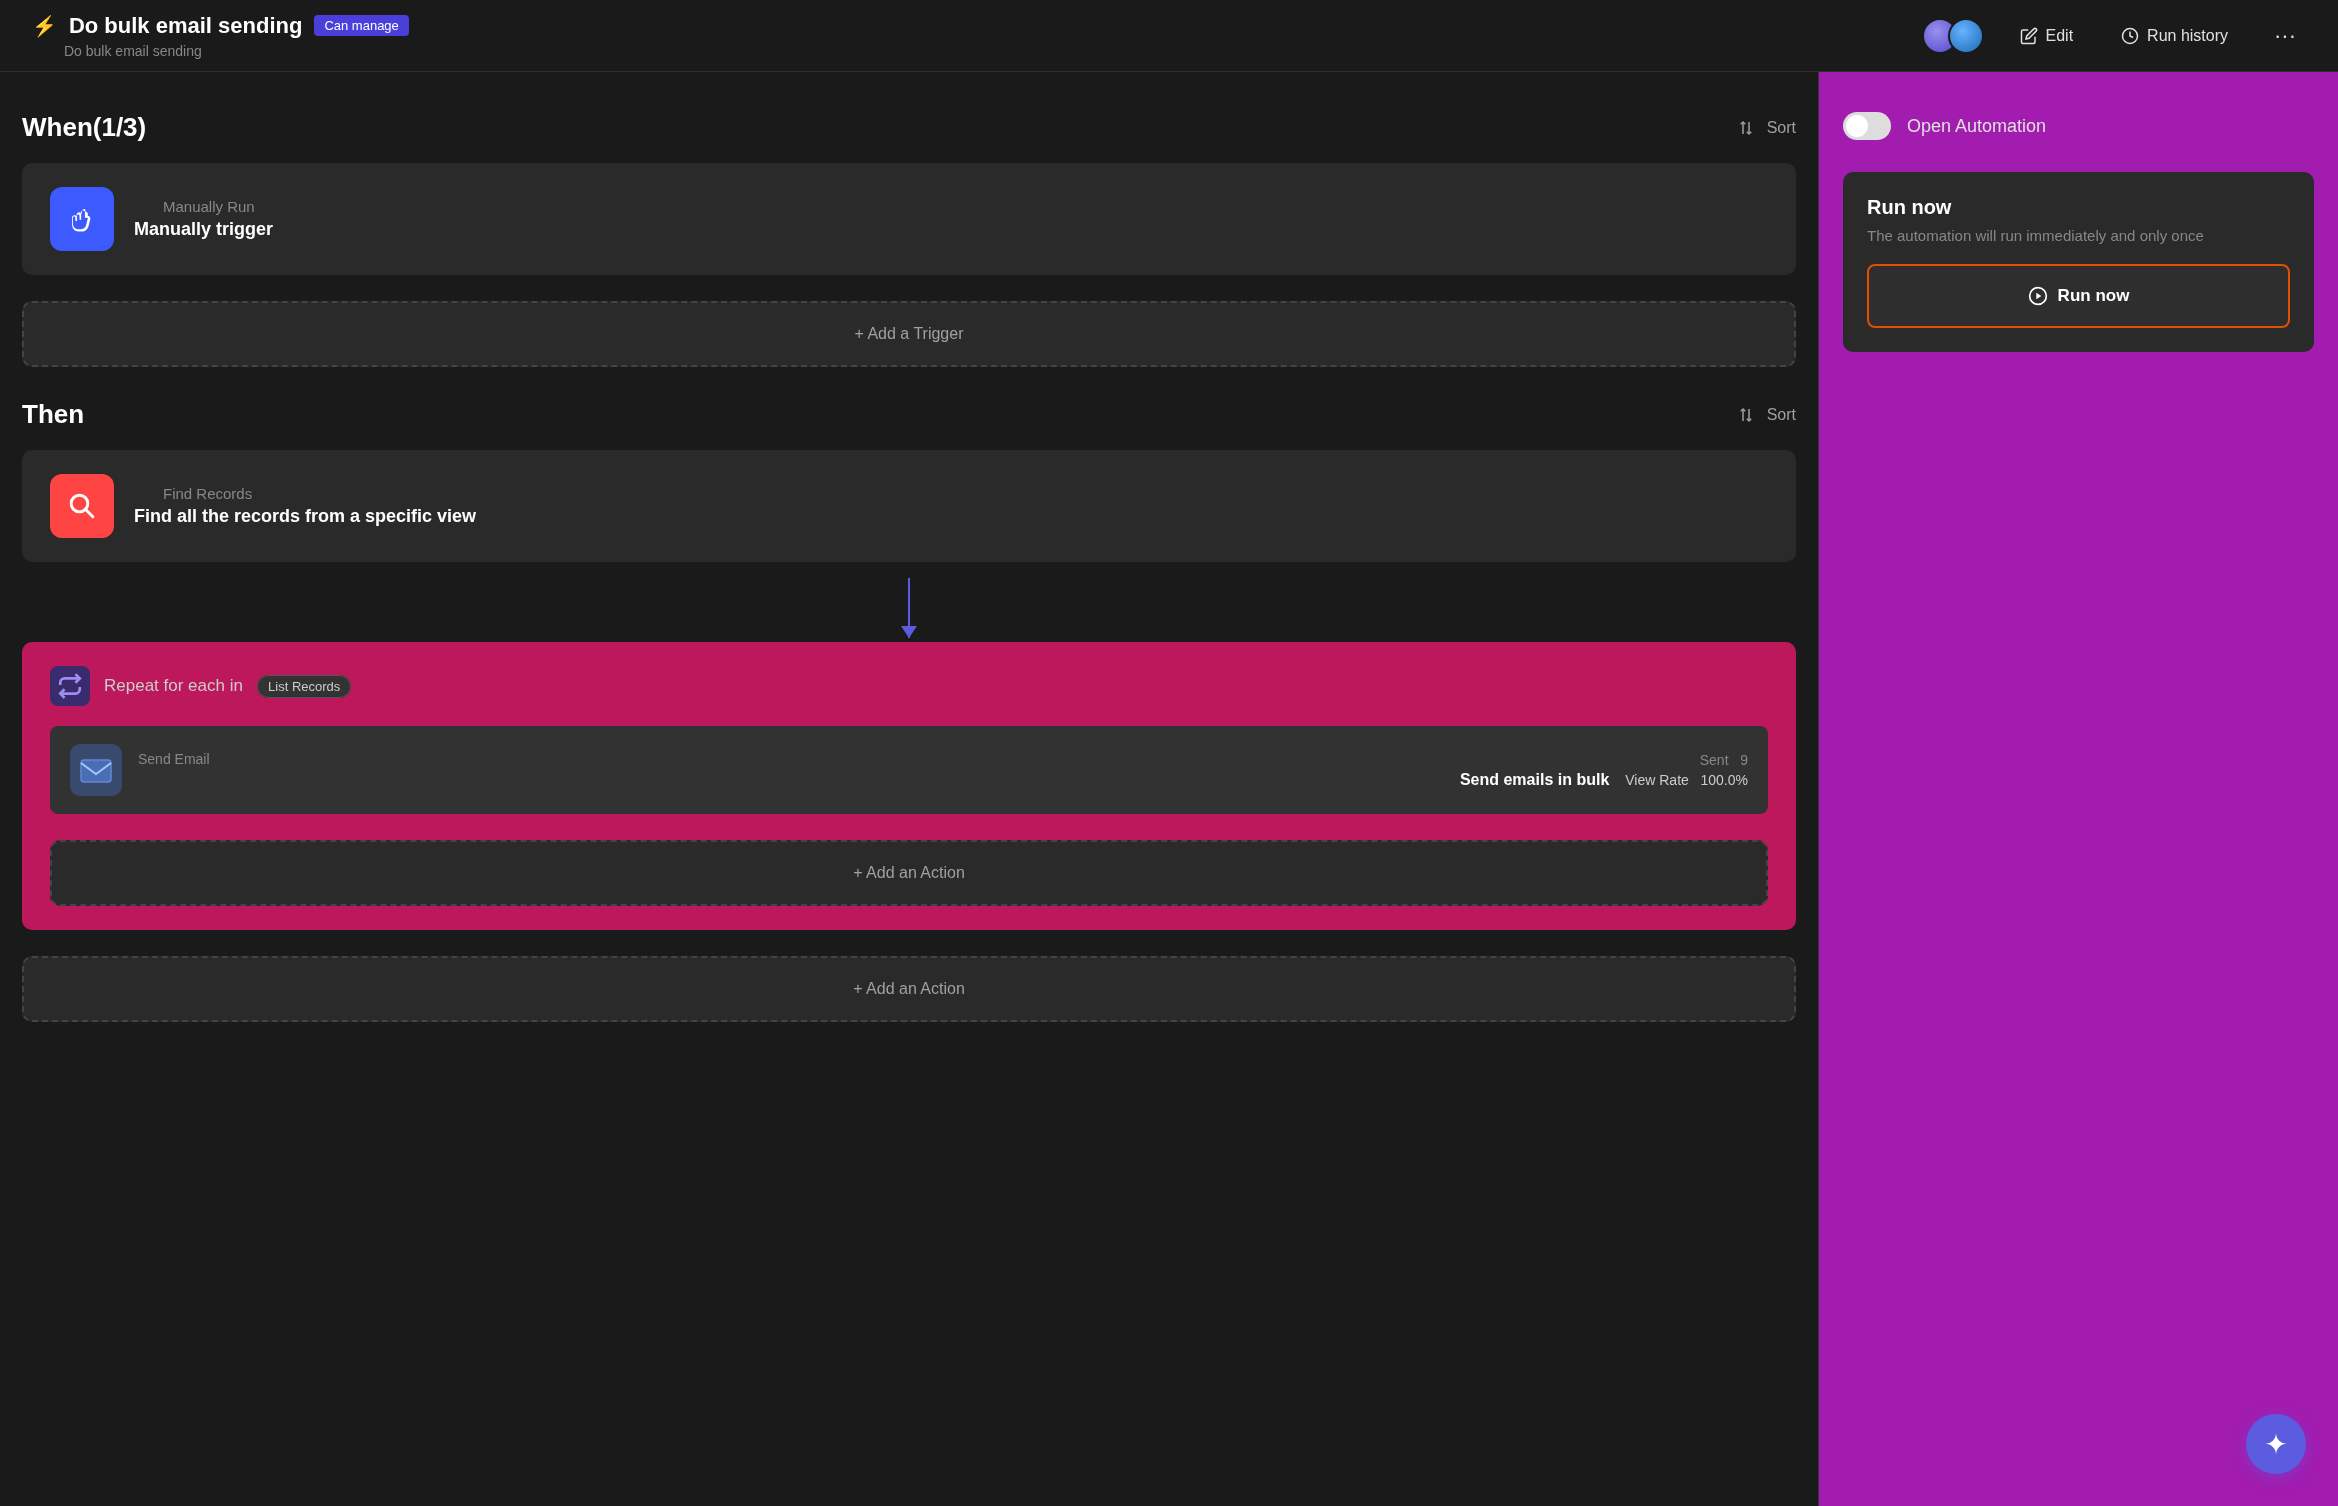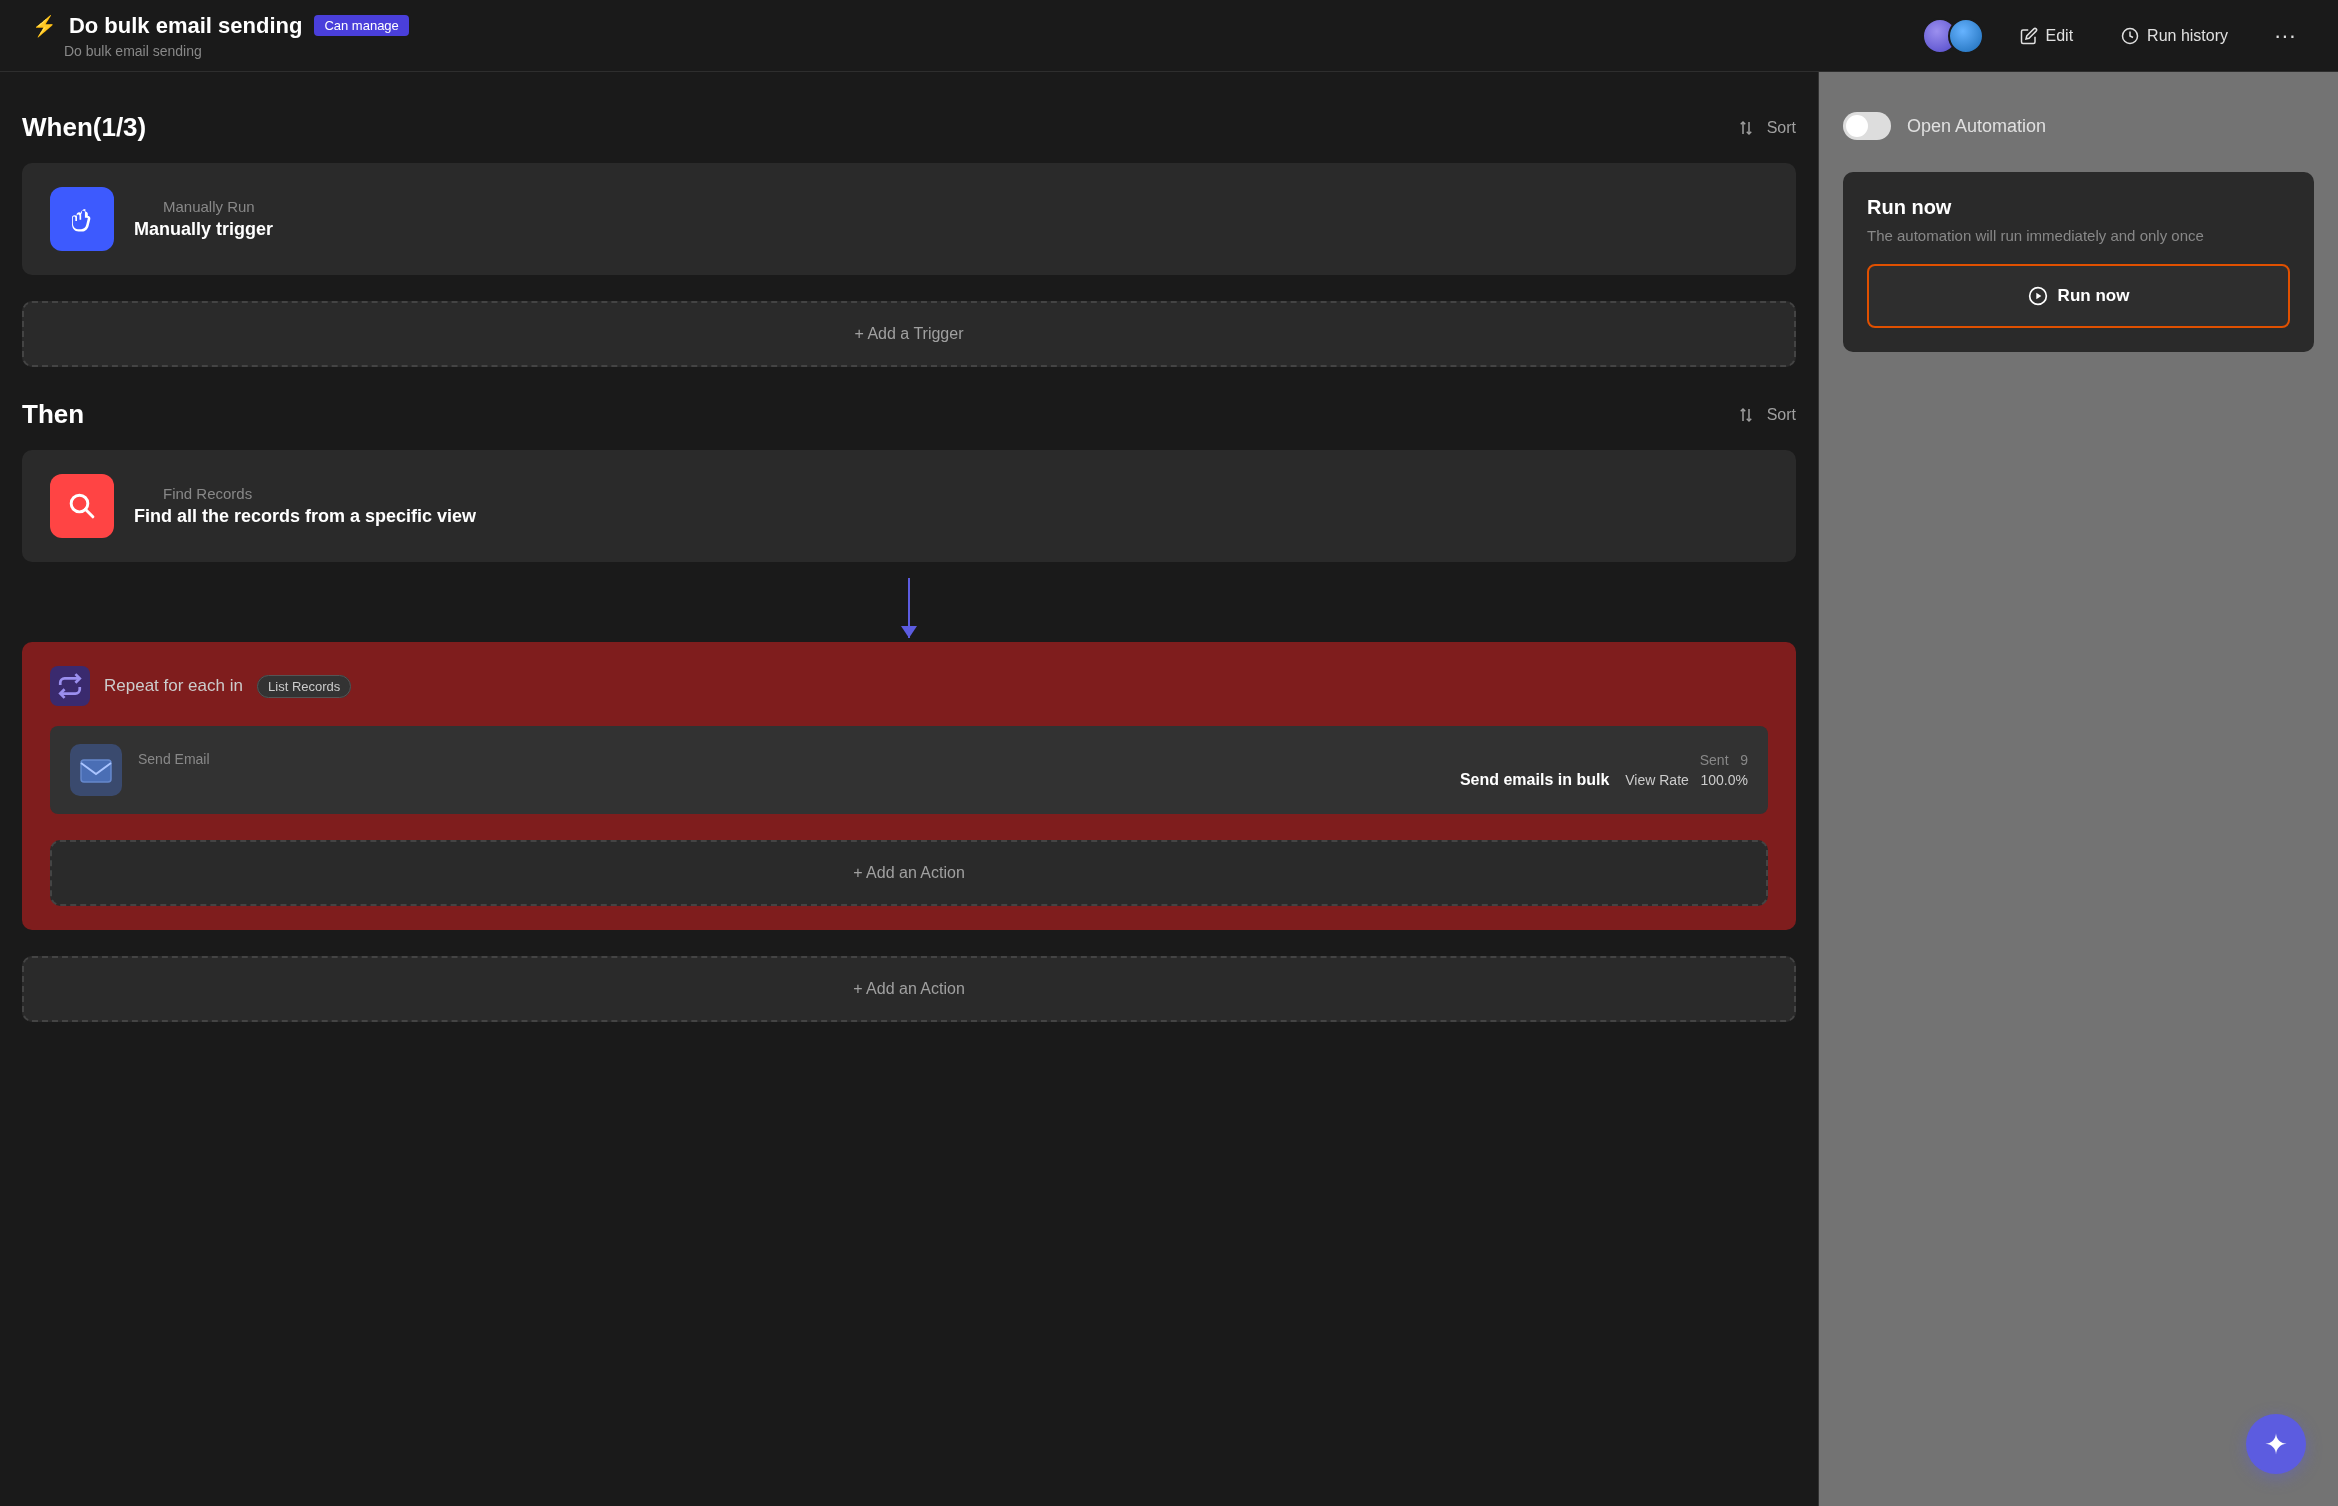"Open Automation" .right-panel { background: #737373 -> #a21caf }
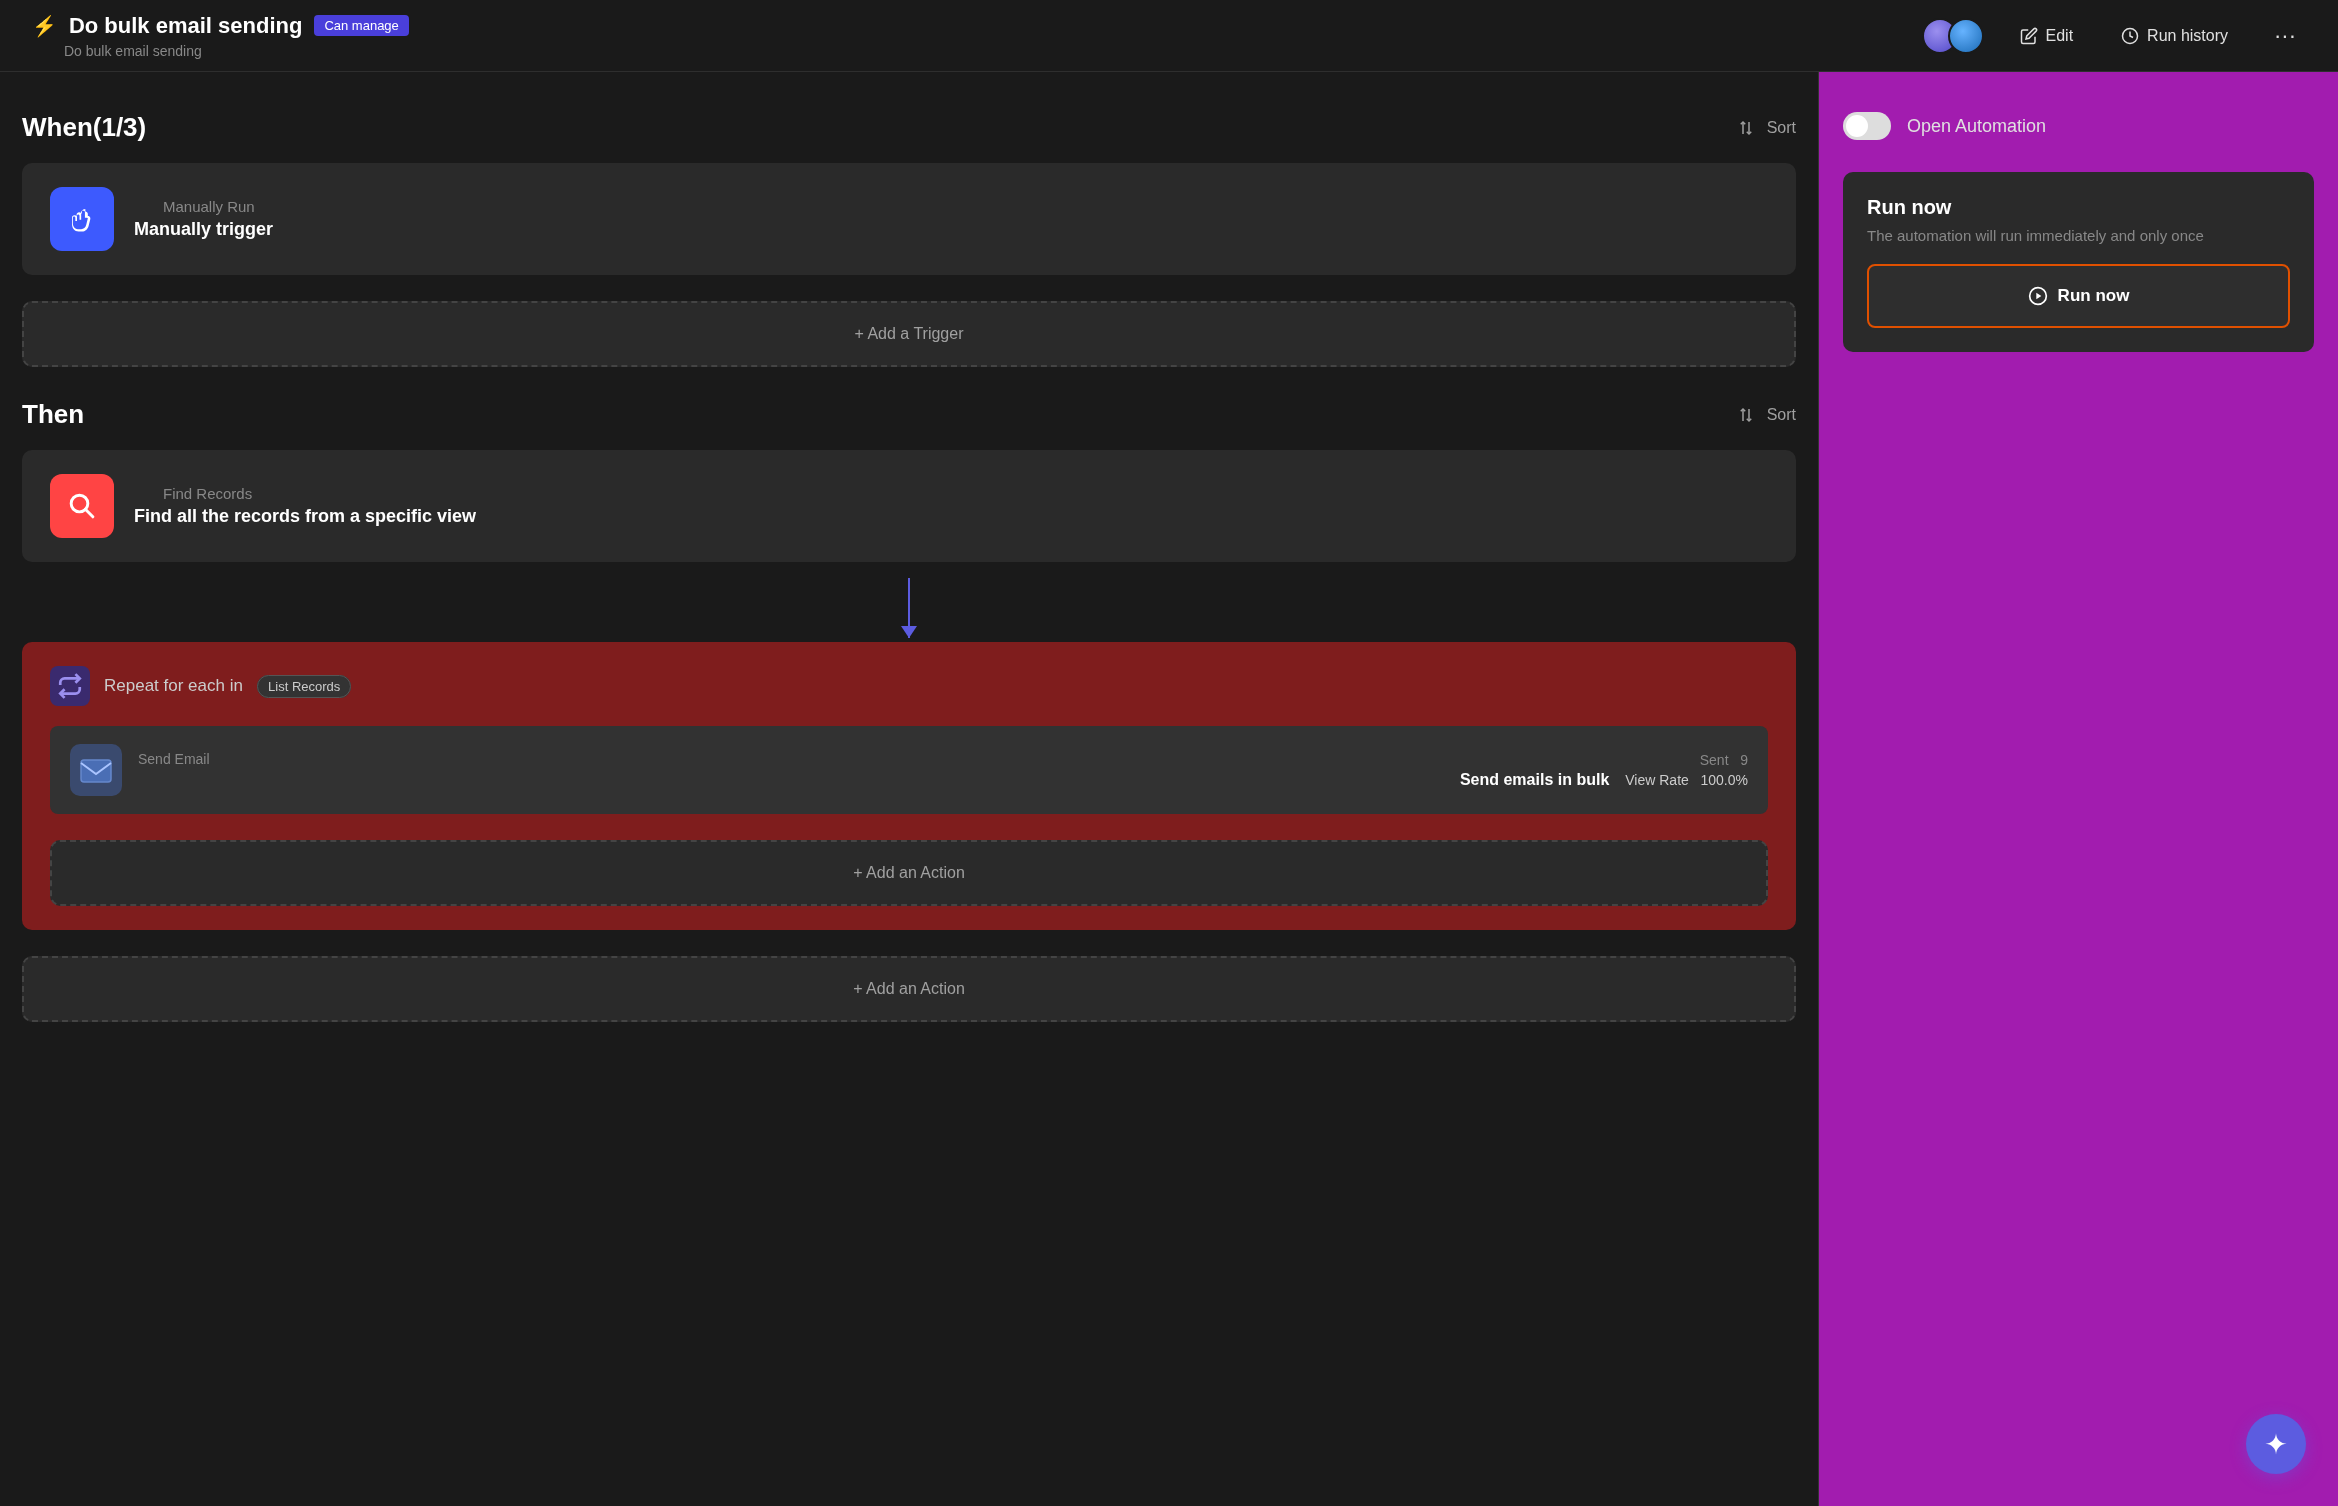"Repeat for each in List" .repeat-card { background: #7f1d1d -> #be185d }
